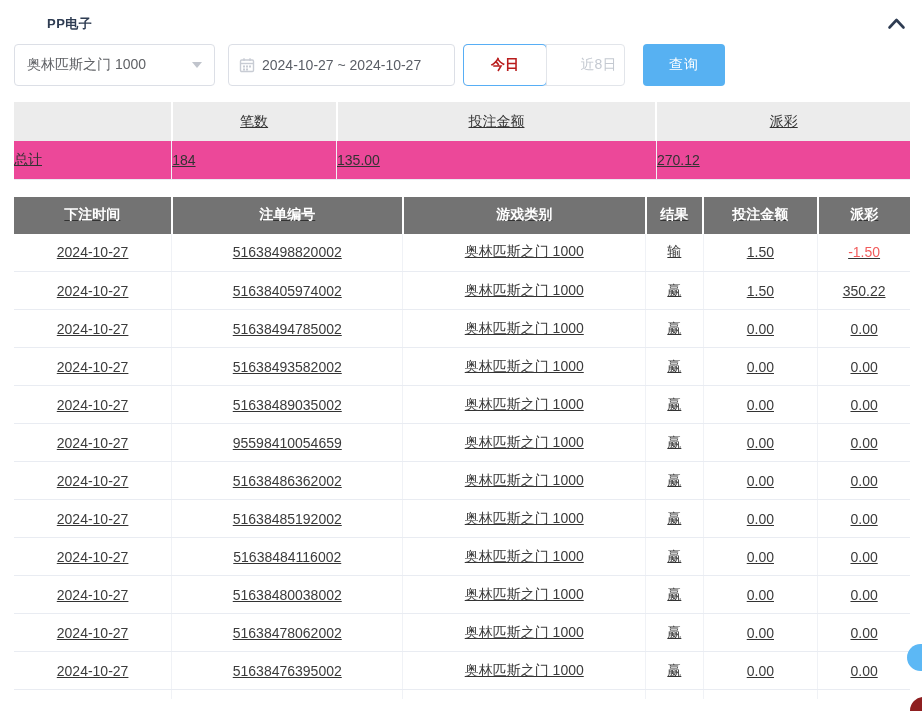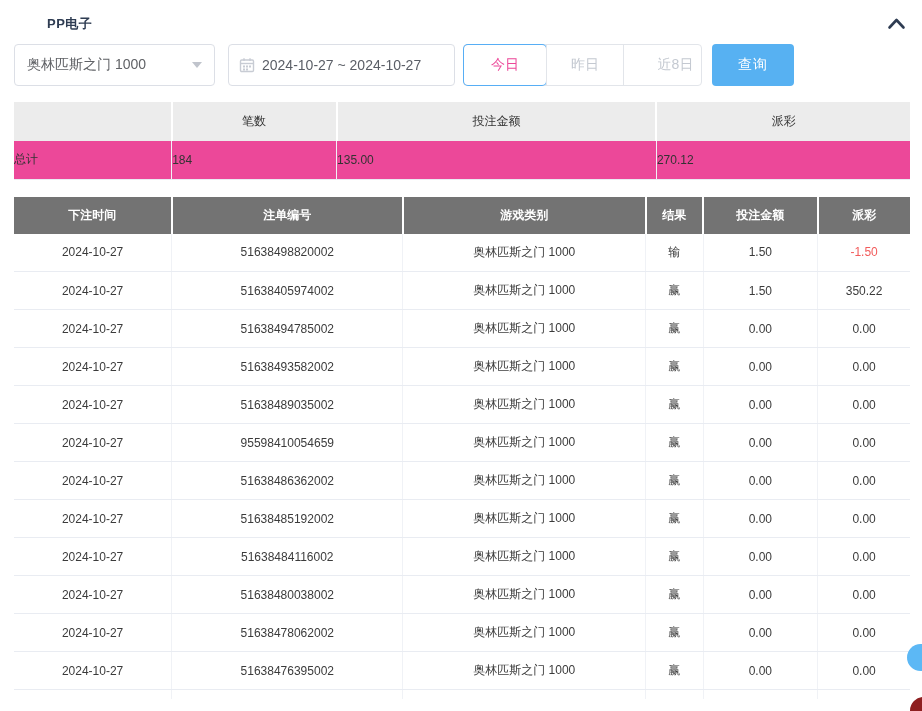"今日" .btn-group button.active { color: #ec4899 -> #b91c1c; font-weight: none -> bold }
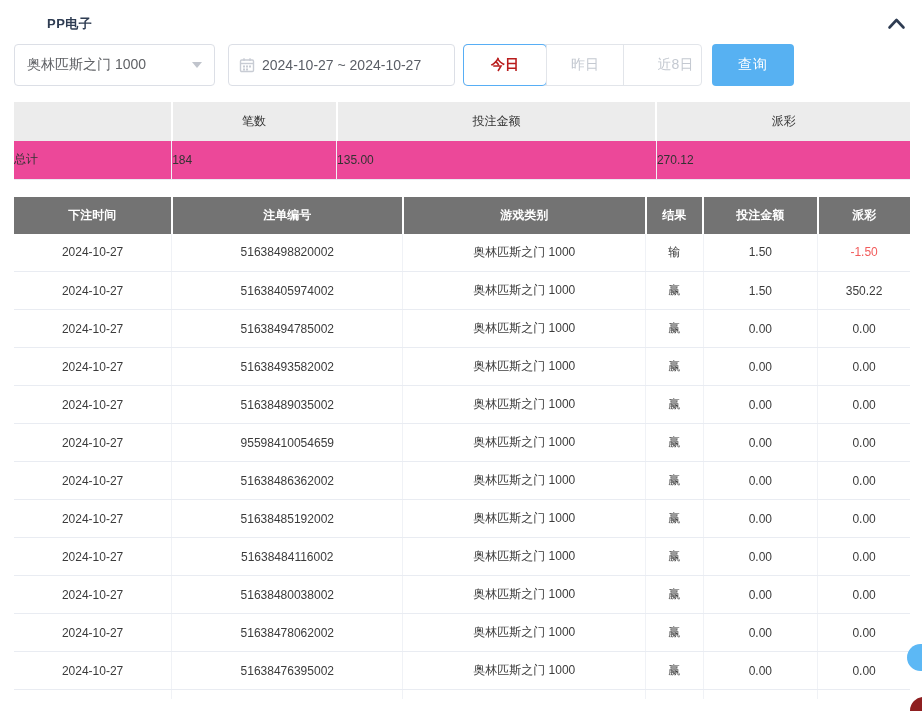"昨日" button.btn-yesterday { html: <button>昨日</button> -> none }
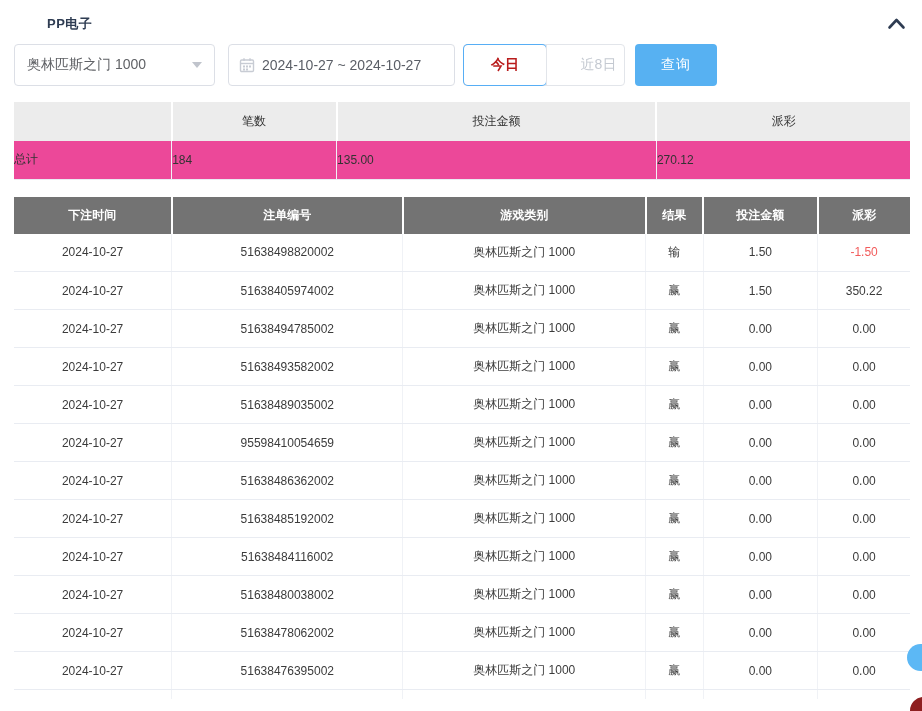"查询" .query-btn { margin-left: 10px -> 18px }
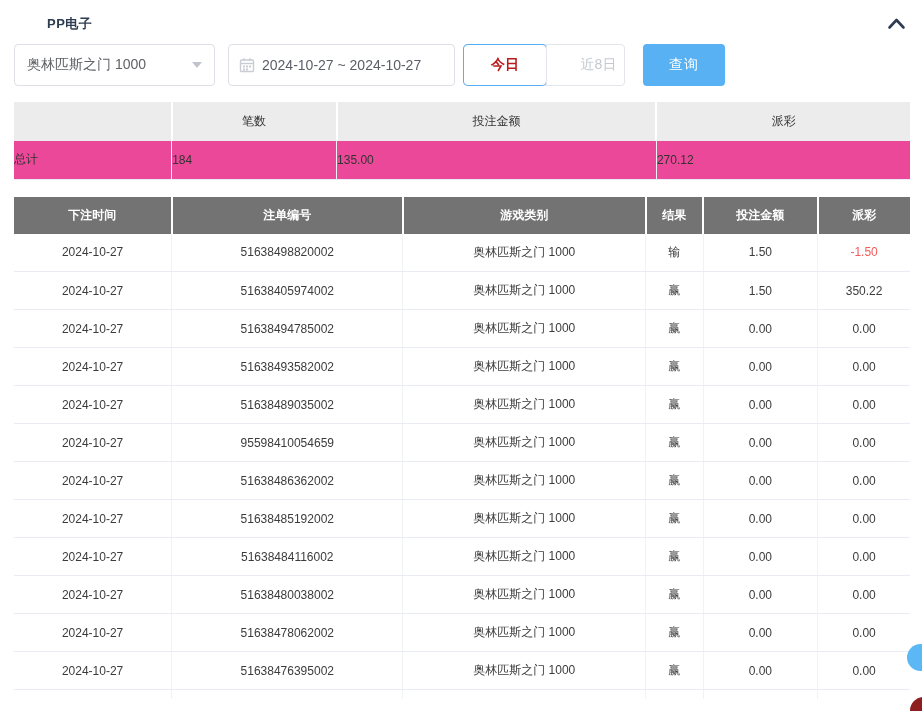"笔数" table { font-size: 12px -> 14px; text-decoration: none -> underline }
